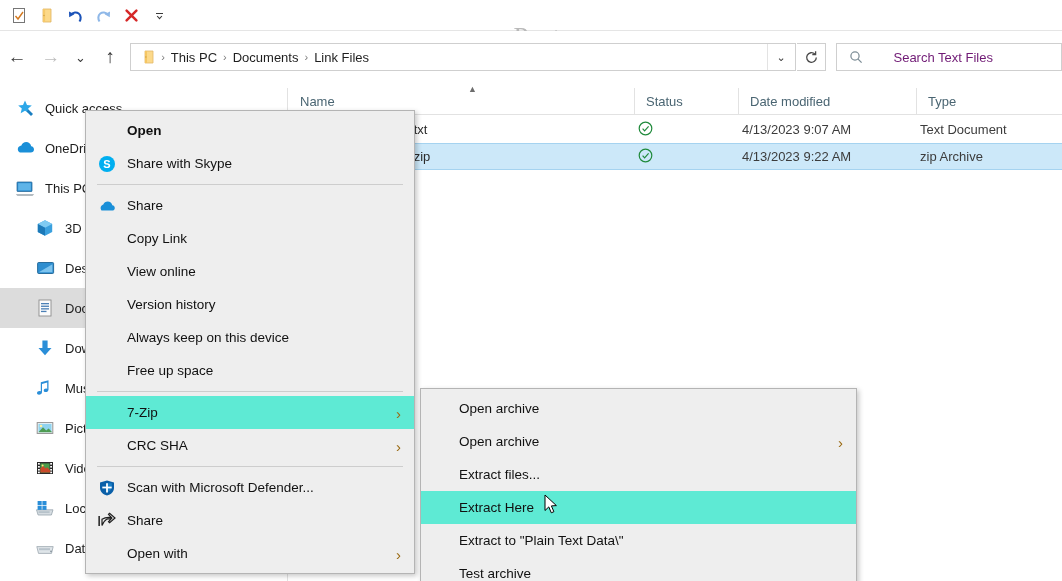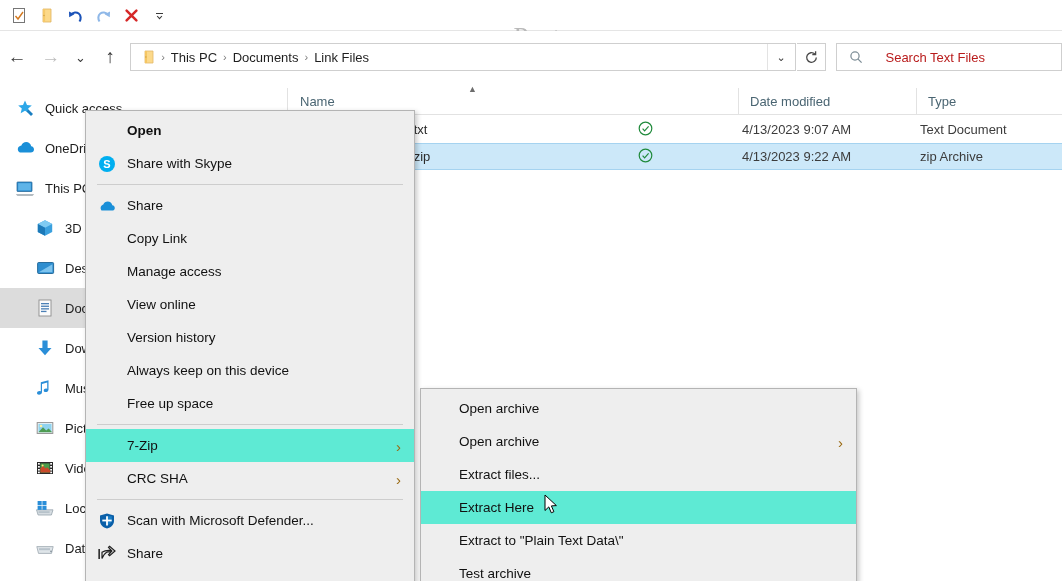"Search Text Files" .search-ph { color: #b91c1c -> #701a75; margin-left: 18px -> 26px }
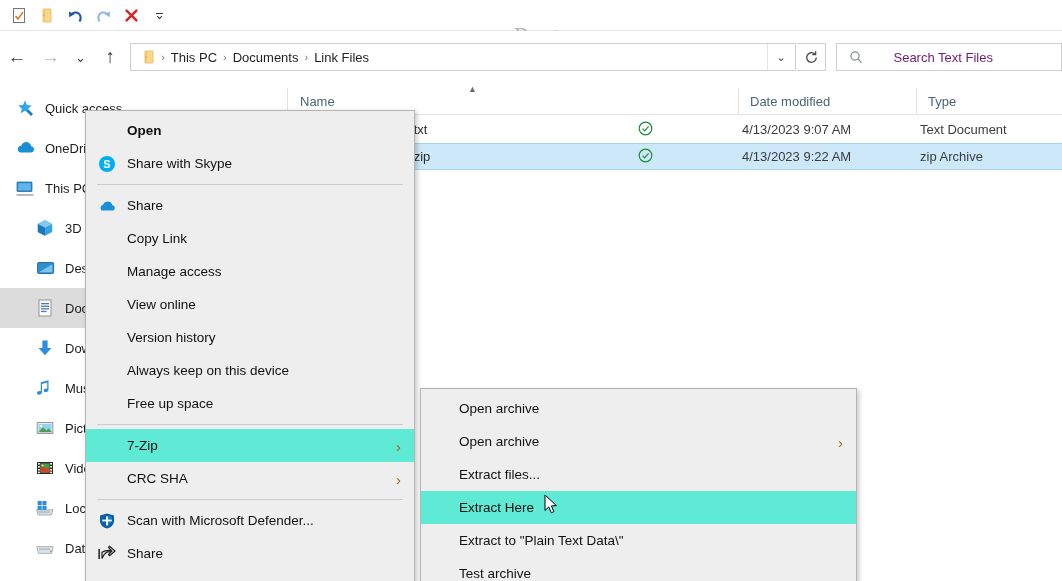"Status" div.col { html: none -> <div>Status</div> }
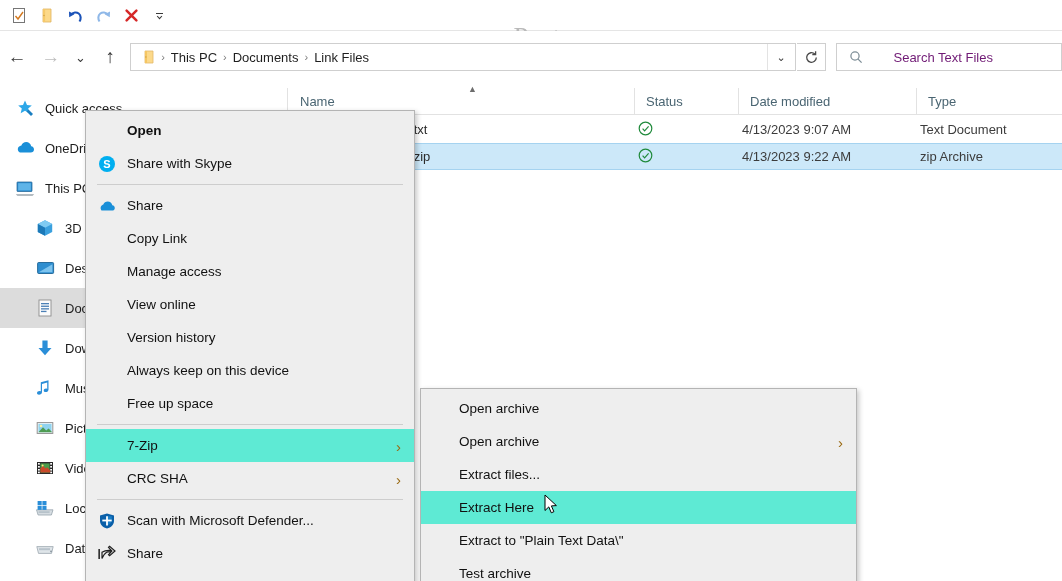"Manage access" div.mi { html: <div> <span></span> <span>Manage access</span> </div> -> none }
